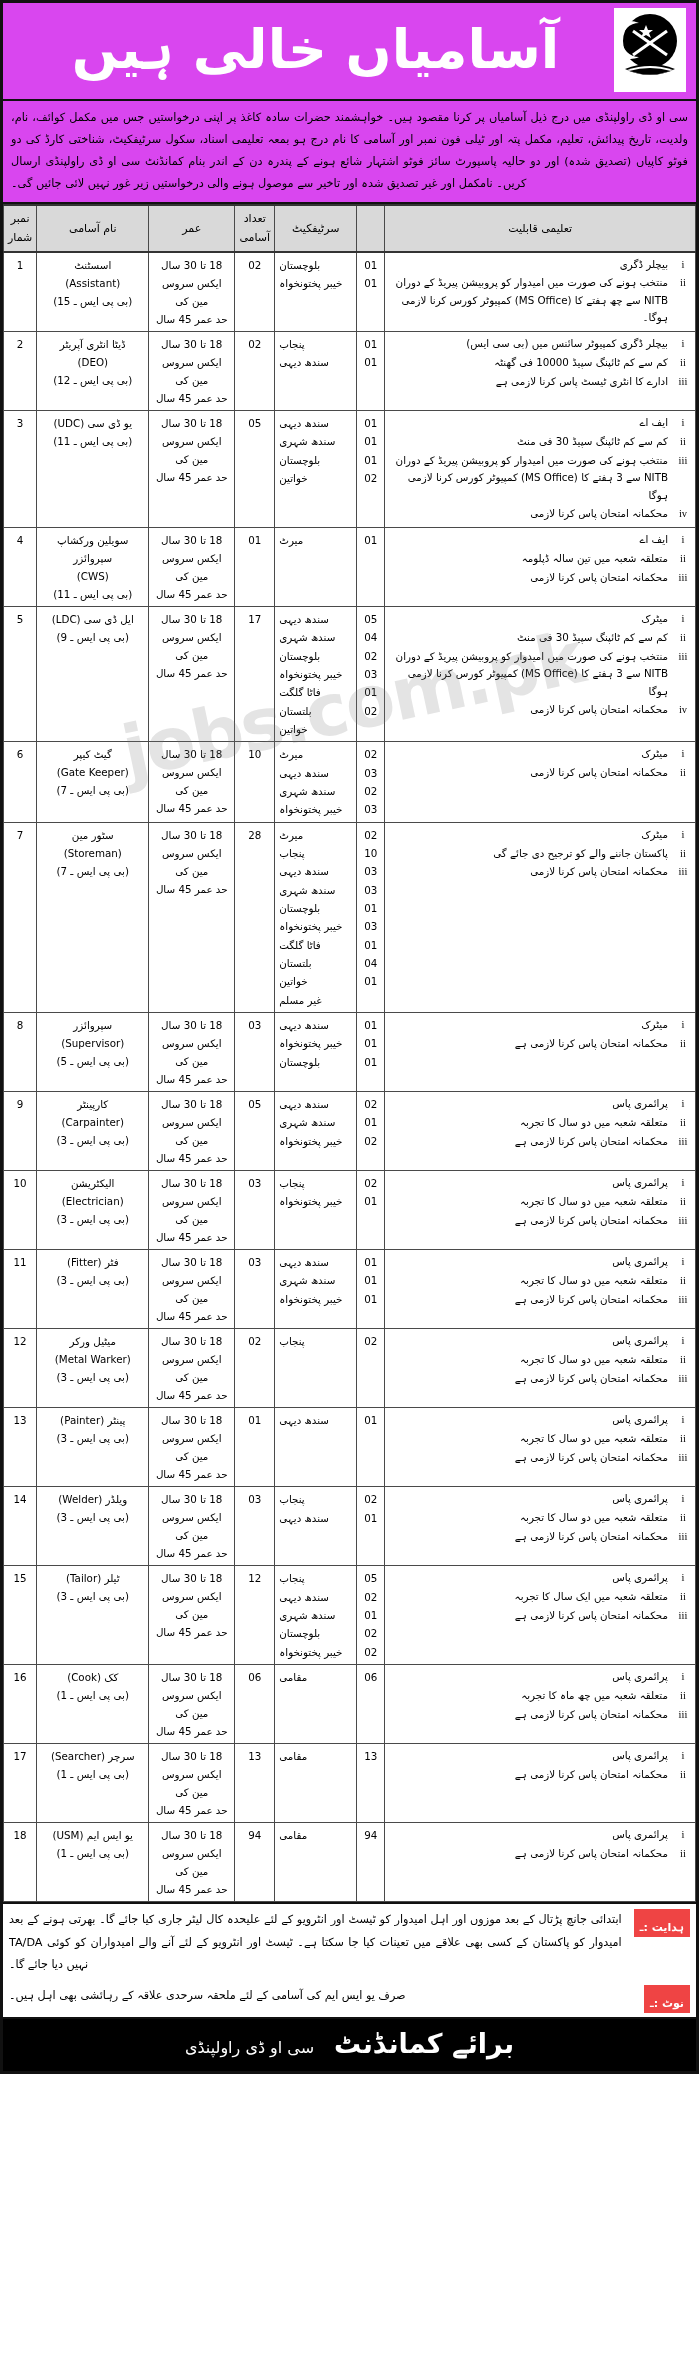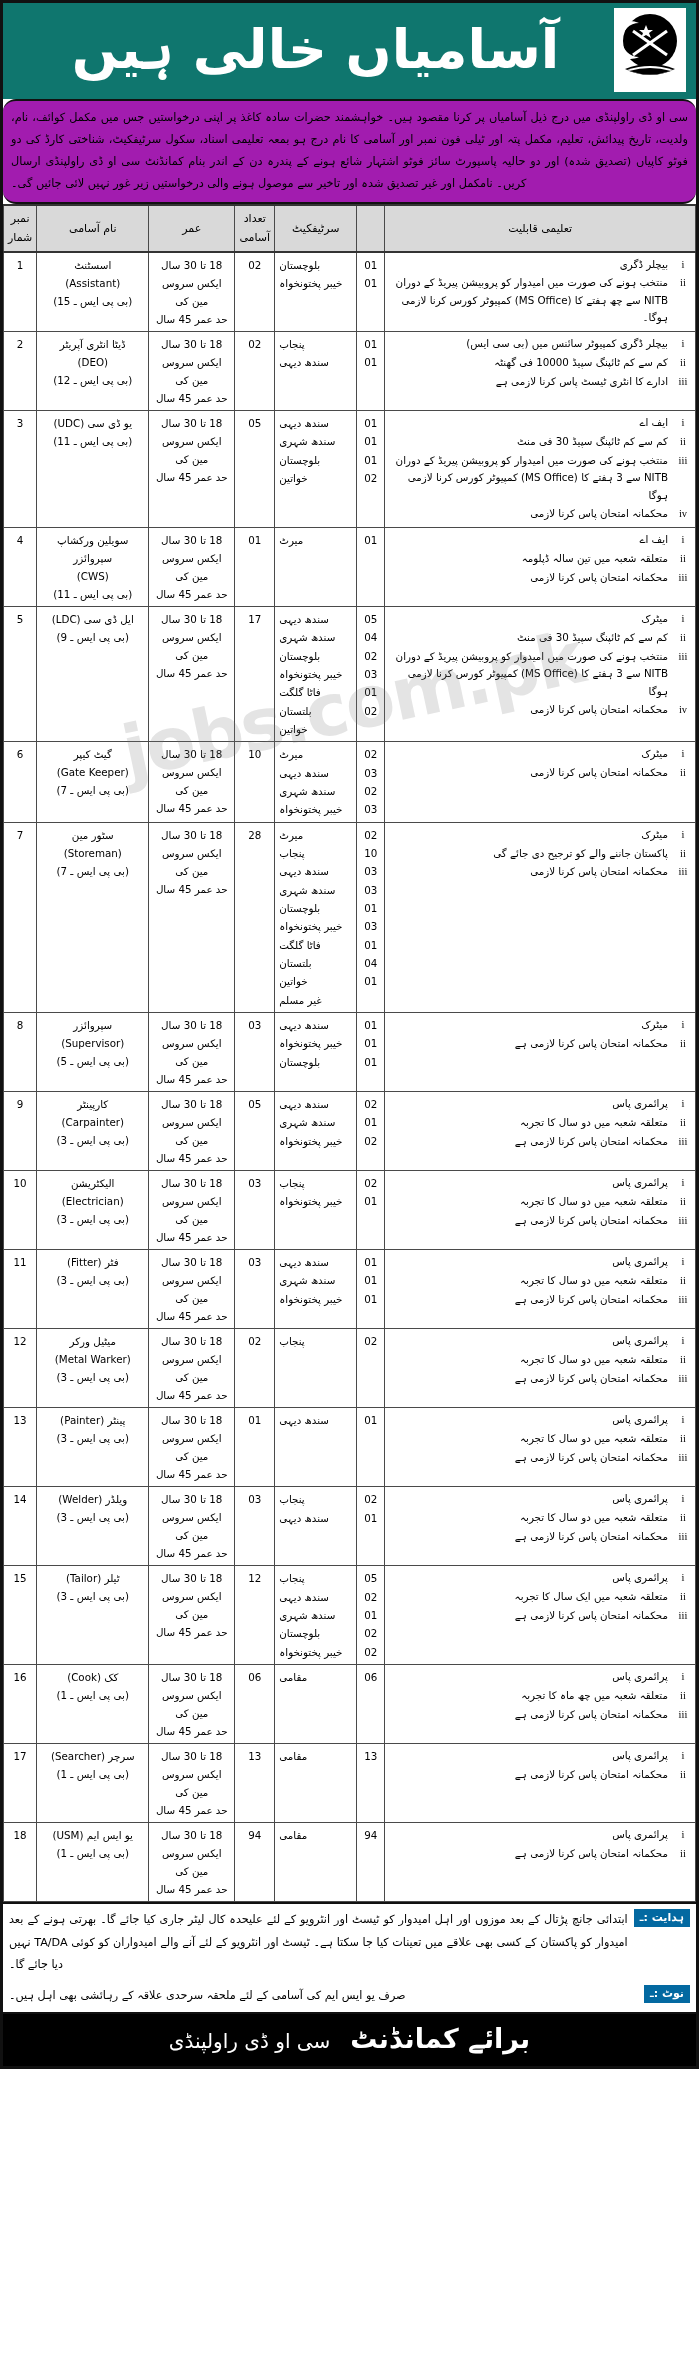"آسامیاں خالی ہیں" .banner { background: #0f766e -> #d946ef }
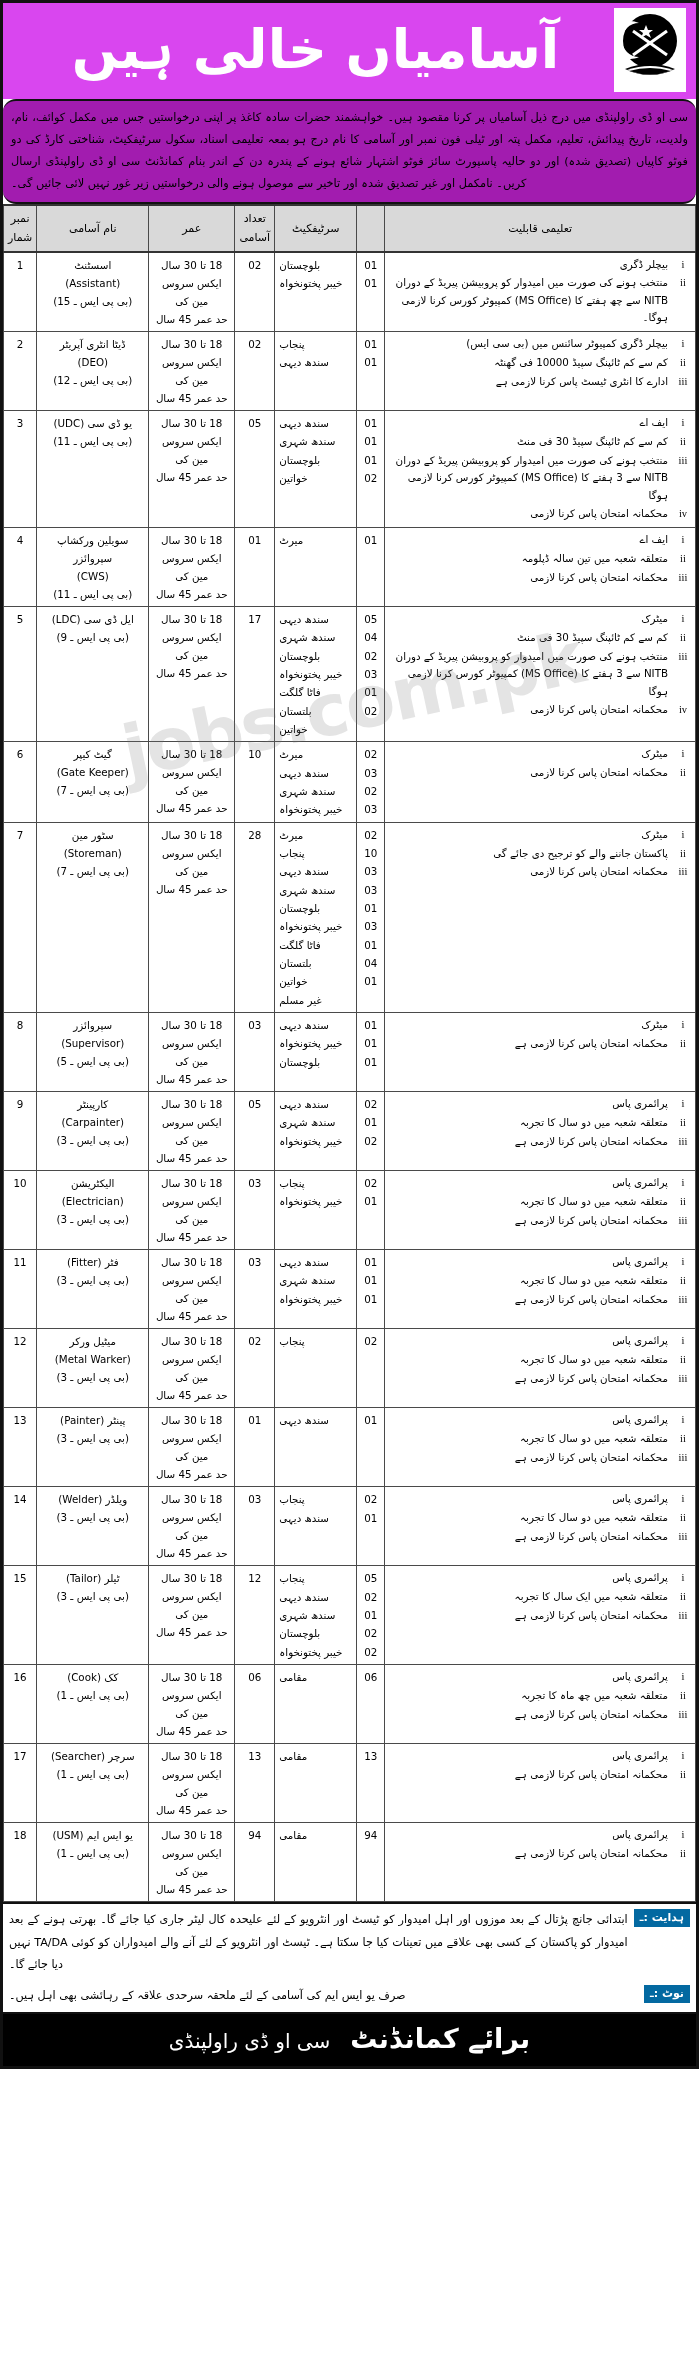"سی او ڈی راولپنڈی میں" .intro { background: #a21caf -> #d946ef; border-radius: 13px -> none }
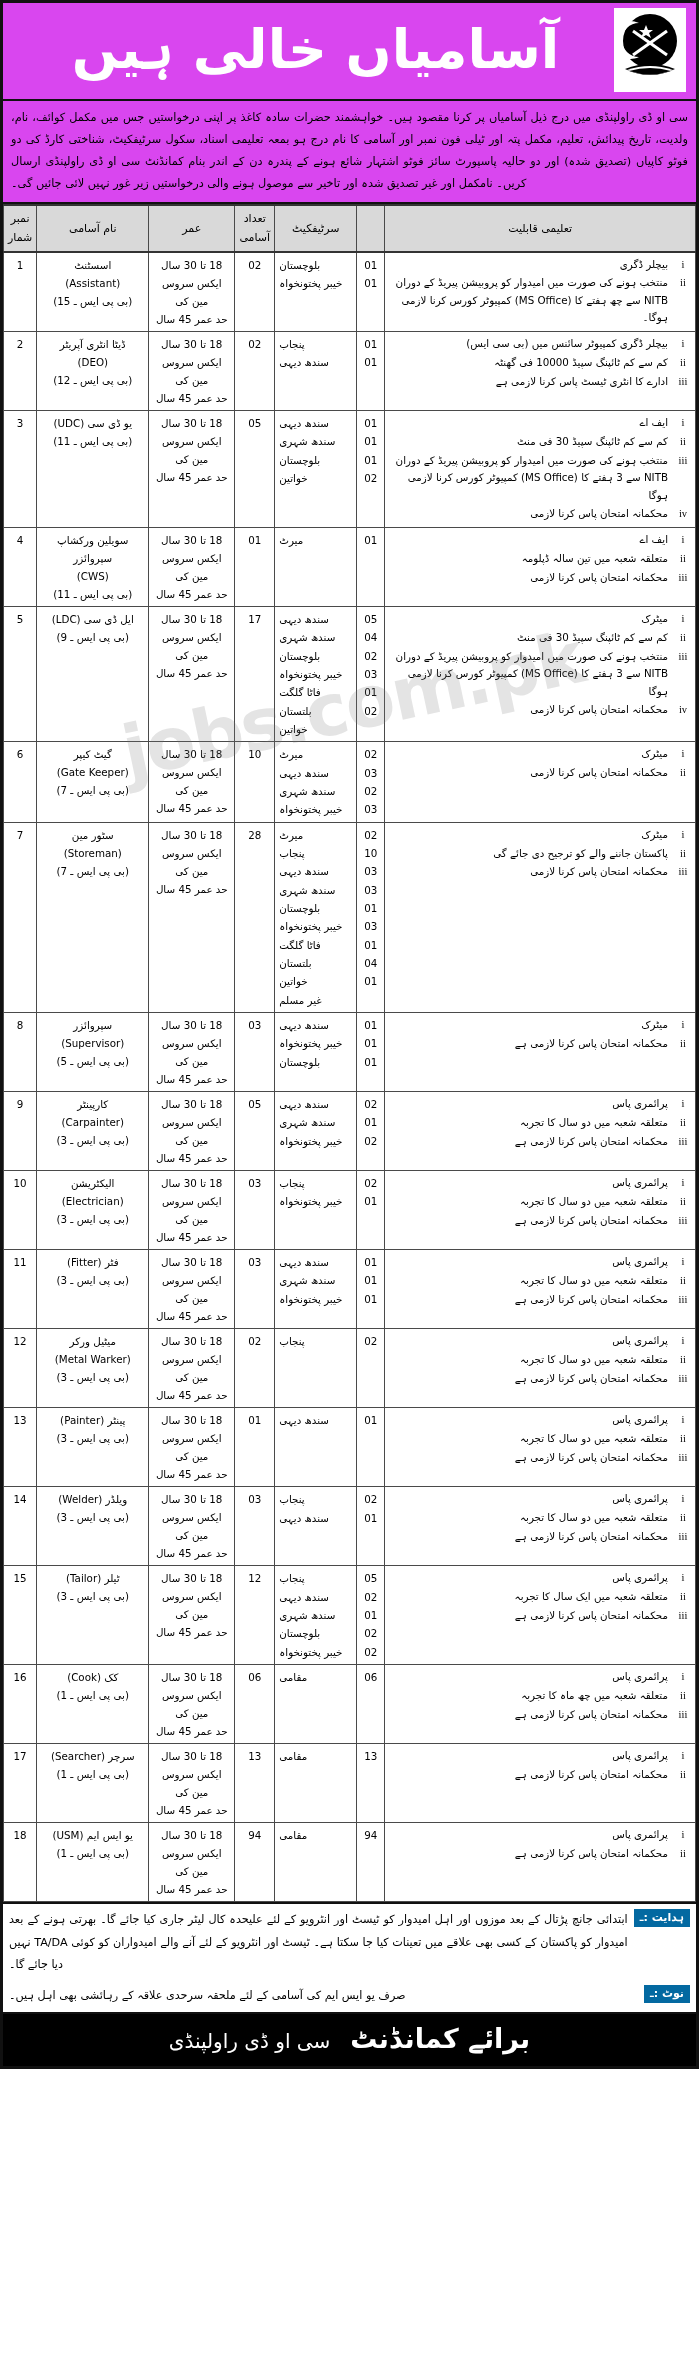"ہدایت :ـ" .note-tag { background: #0369a1 -> #ef4444; margin-left: 6px -> 12px; padding: 2px 6px 3px 6px -> 12px 6px 3px 6px }
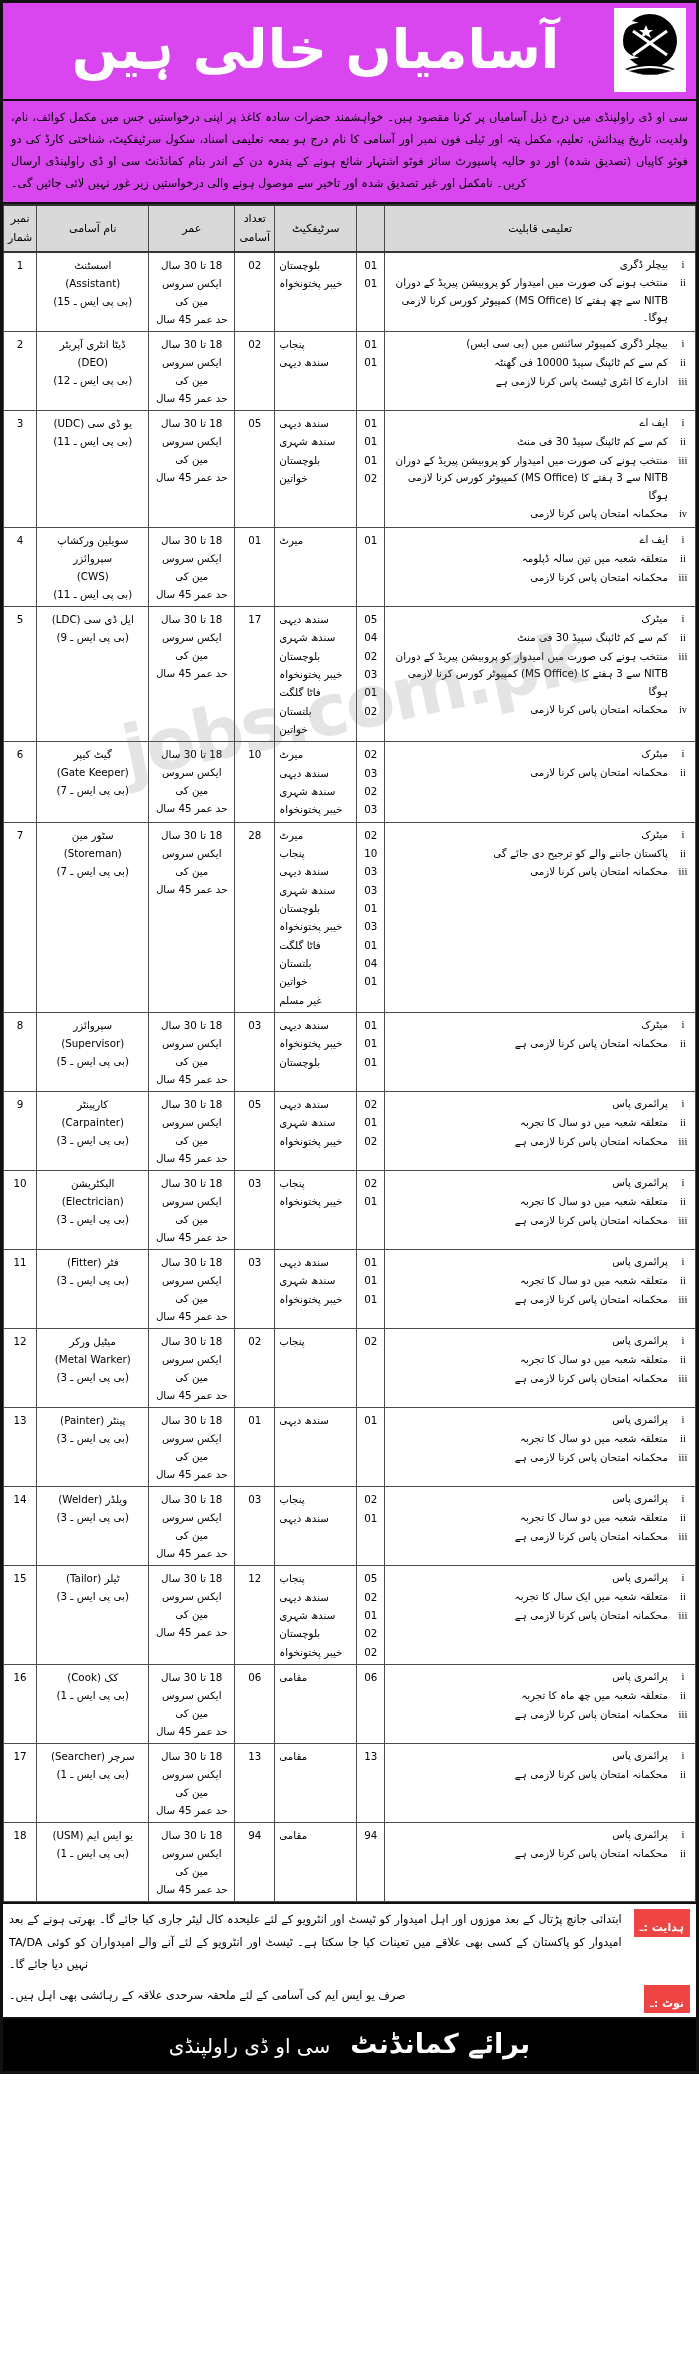"سی او ڈی راولپنڈی" .footer-bar .fb-sub { font-size: 20px -> 16px }
